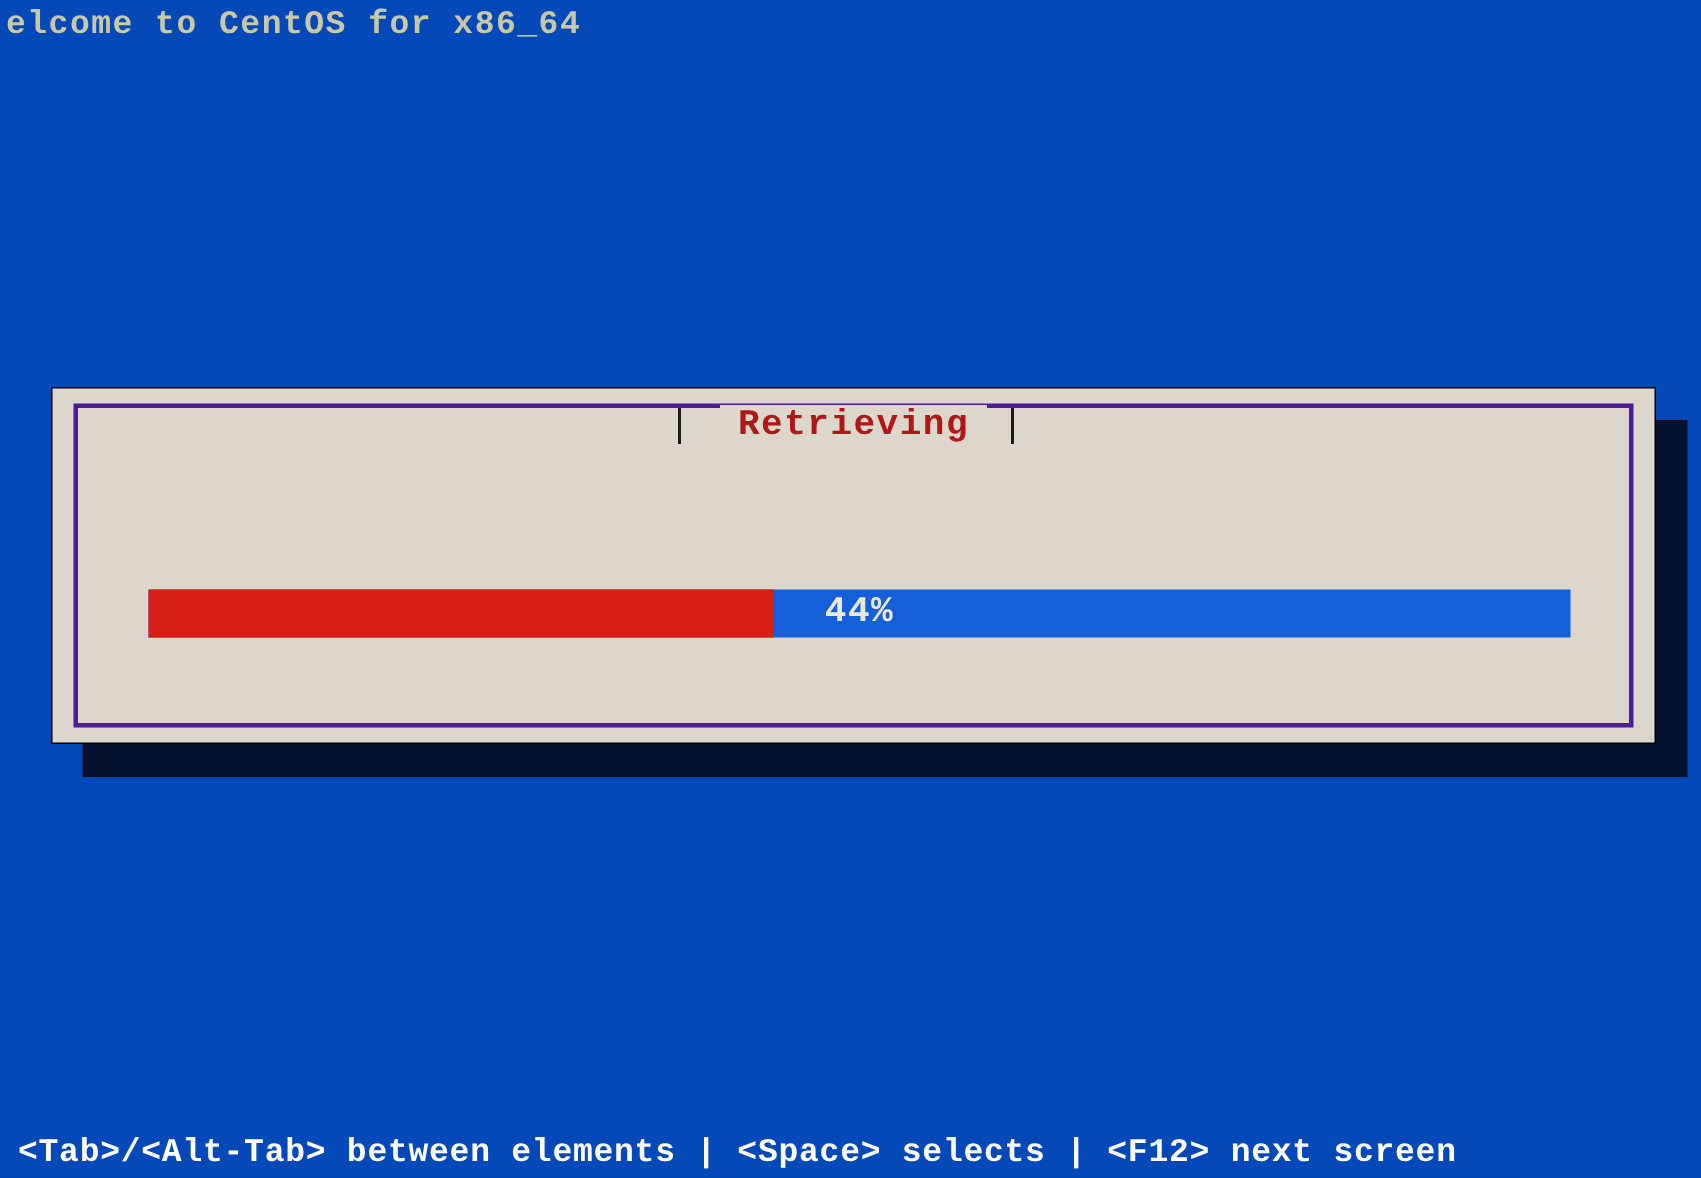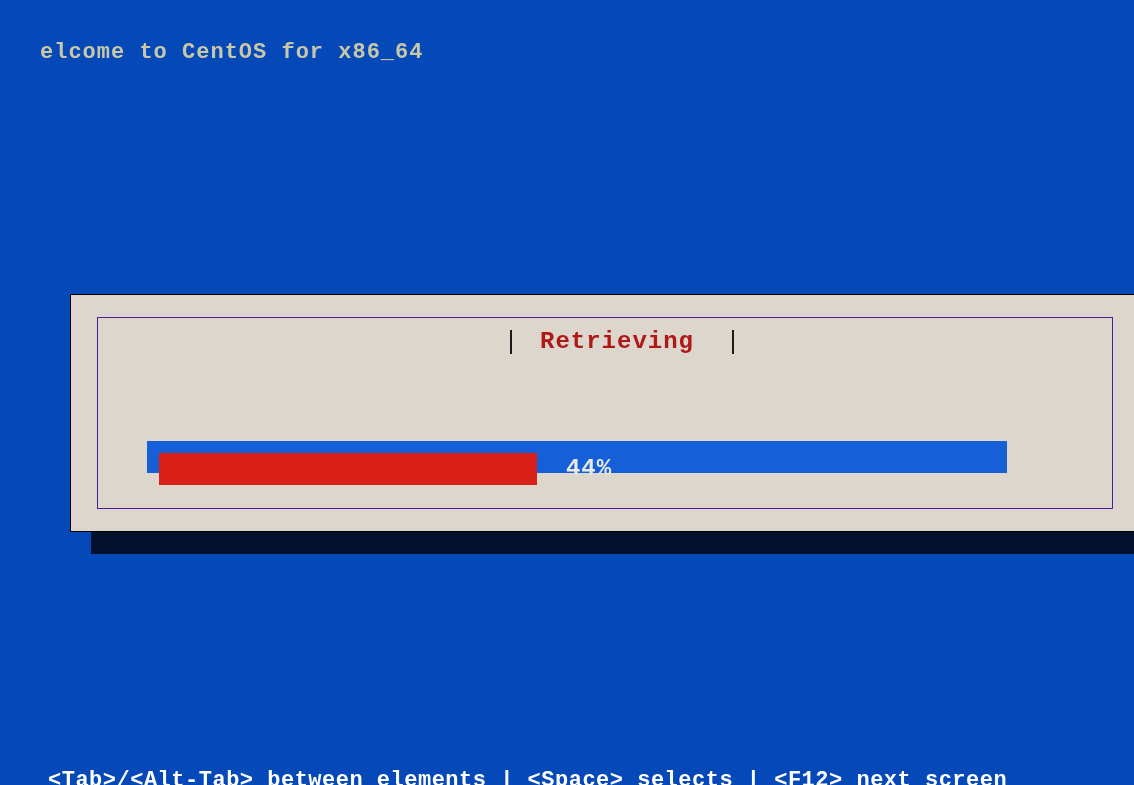"elcome to CentOS for x86_64" * { margin: 12px -> 0 }
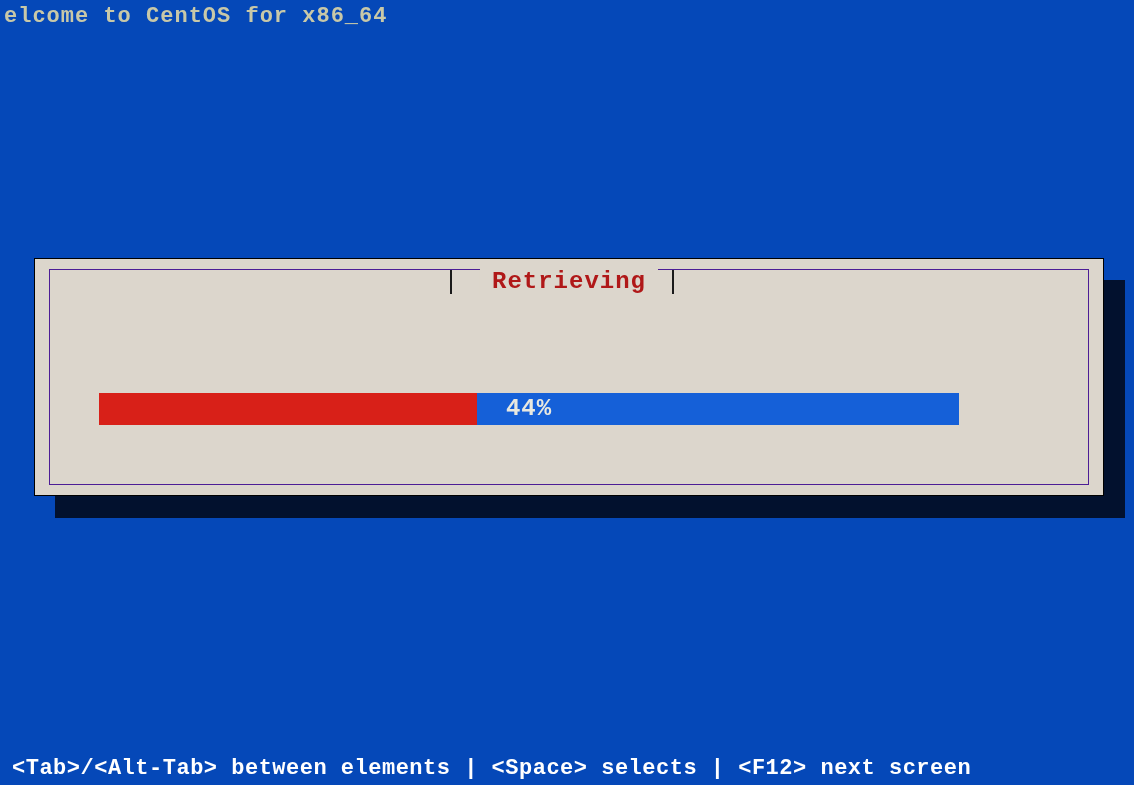"Retrieving" .dialog-inner-border { border: 1px solid #4c1d95 -> 3px solid #4c1d95 }
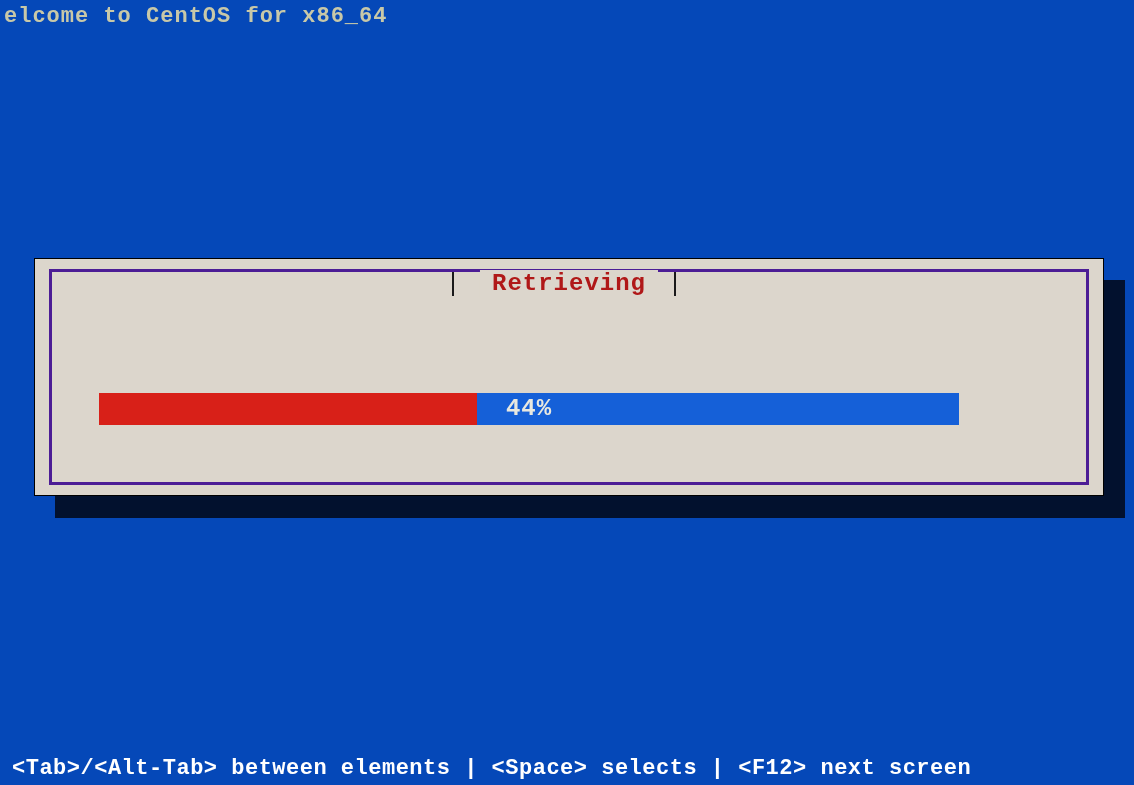"44%" .progress-container { width: 860px -> 948px }
